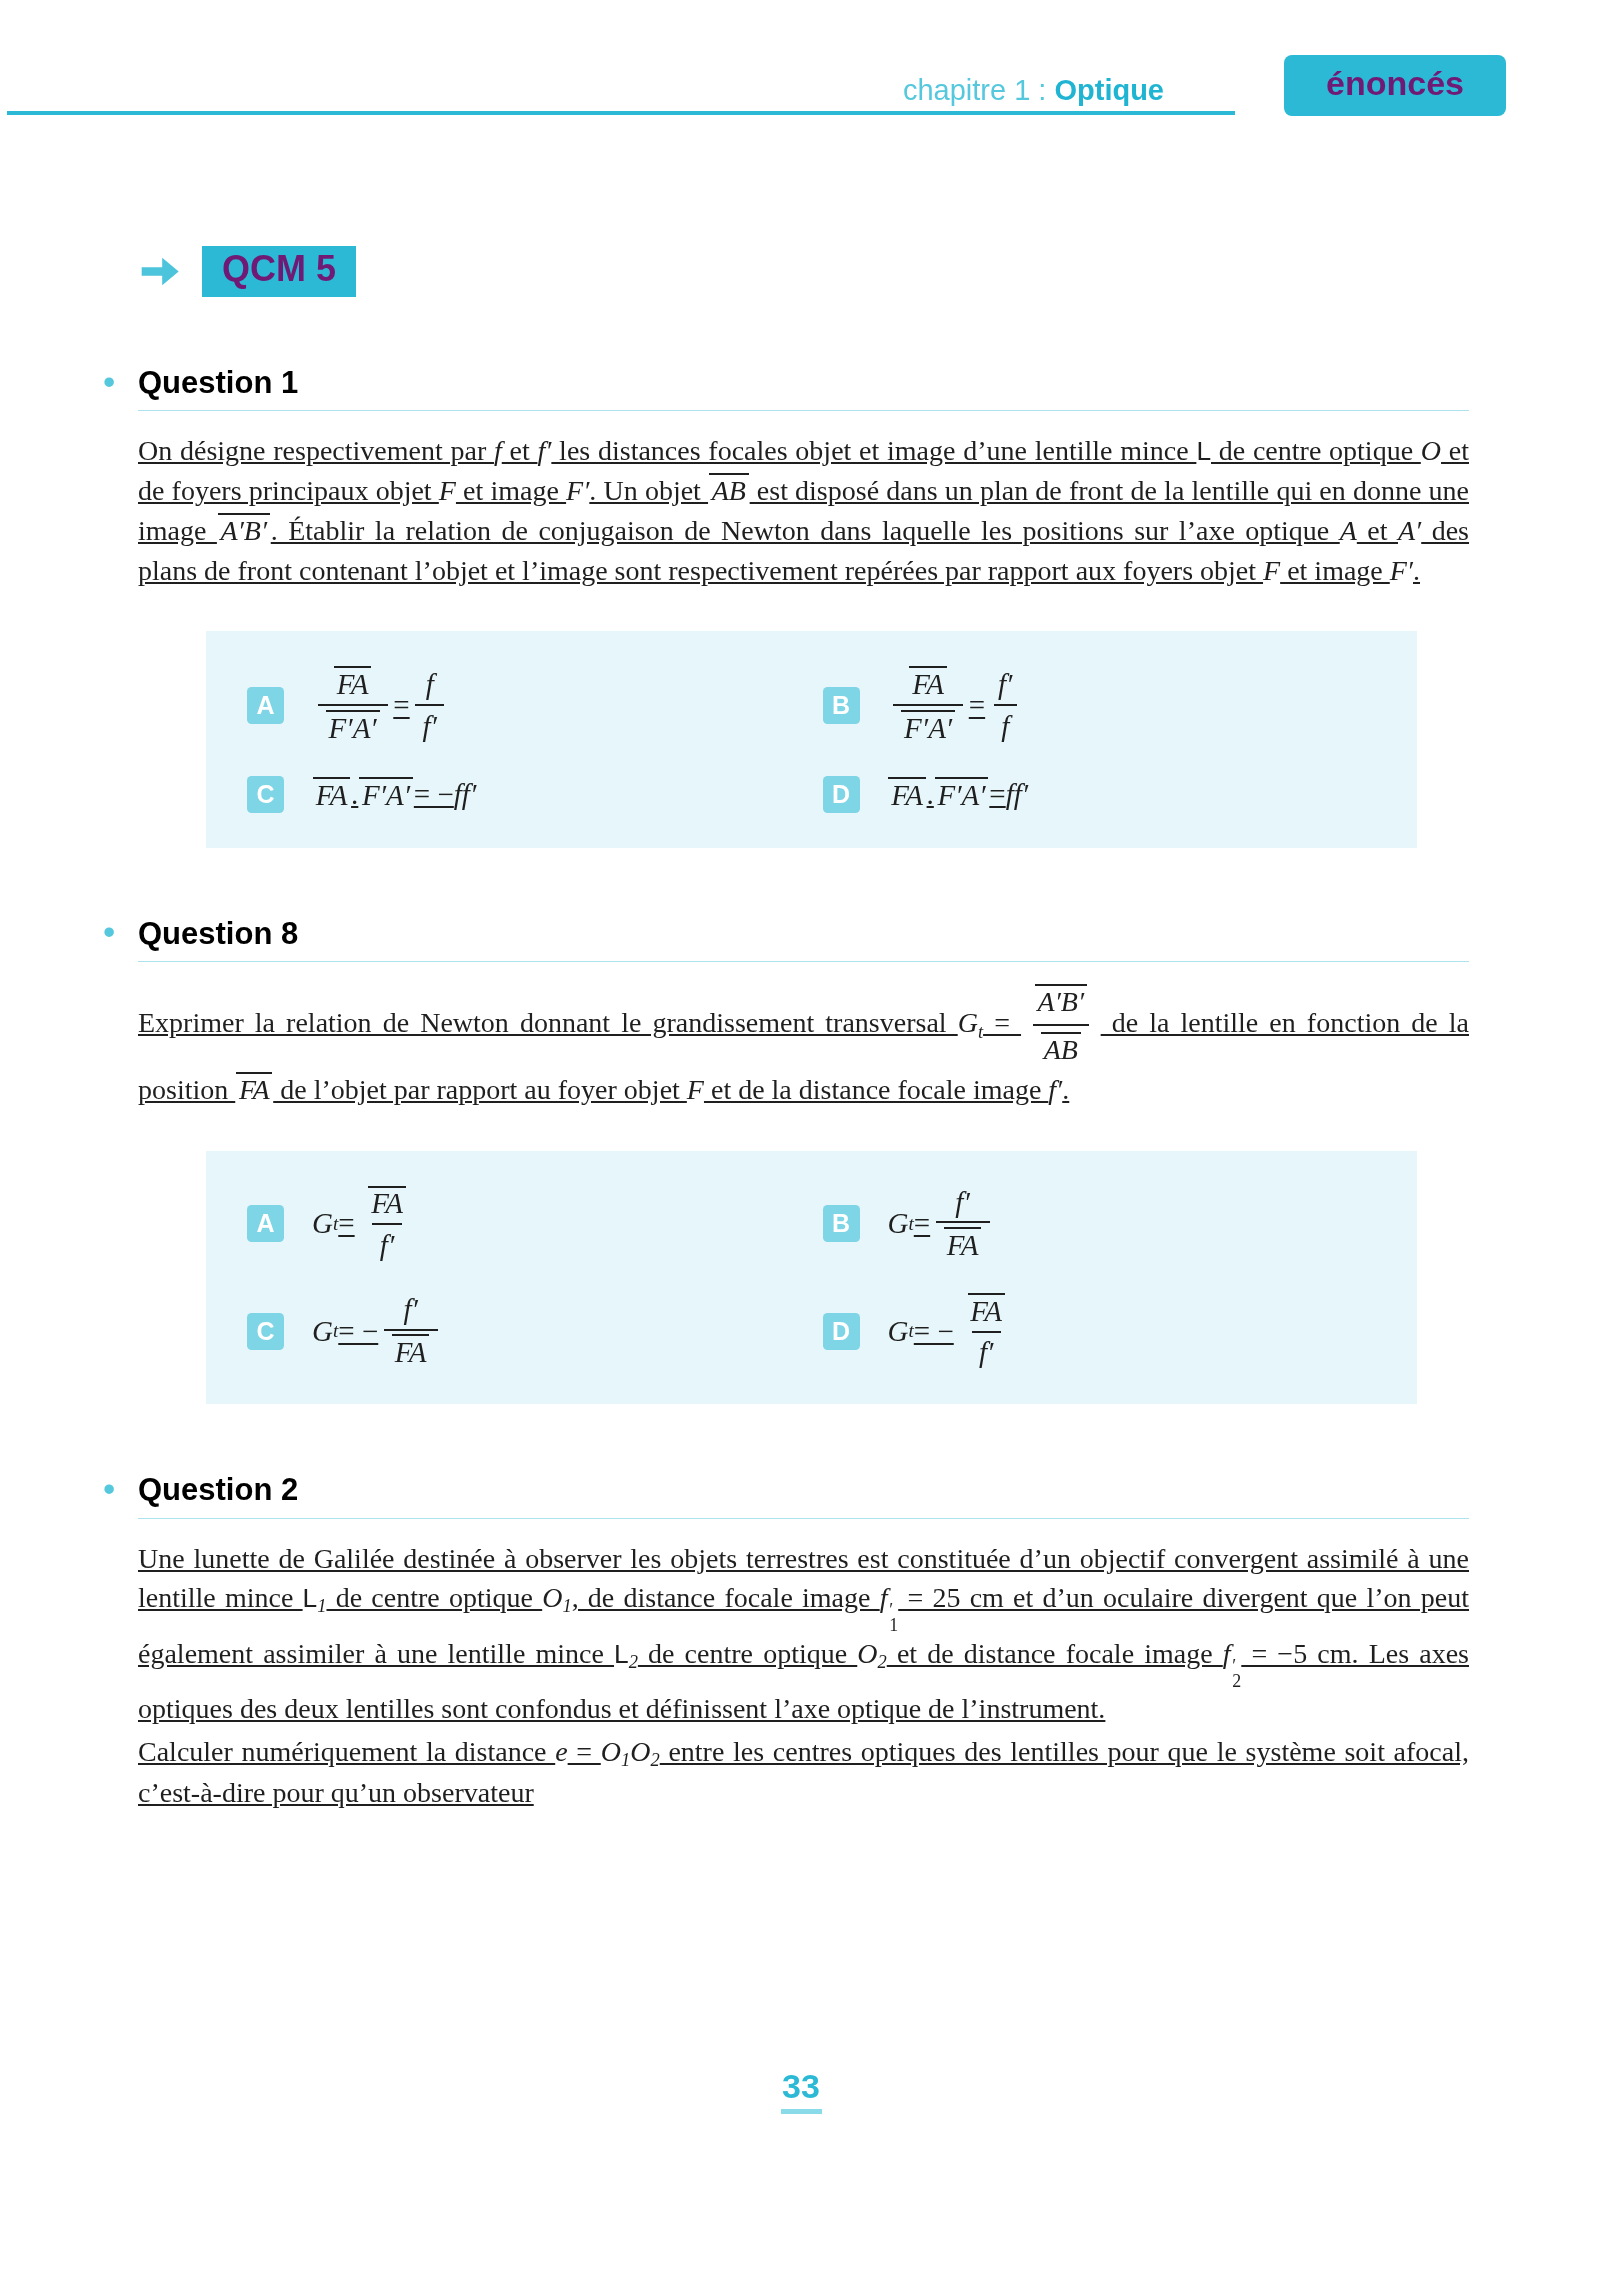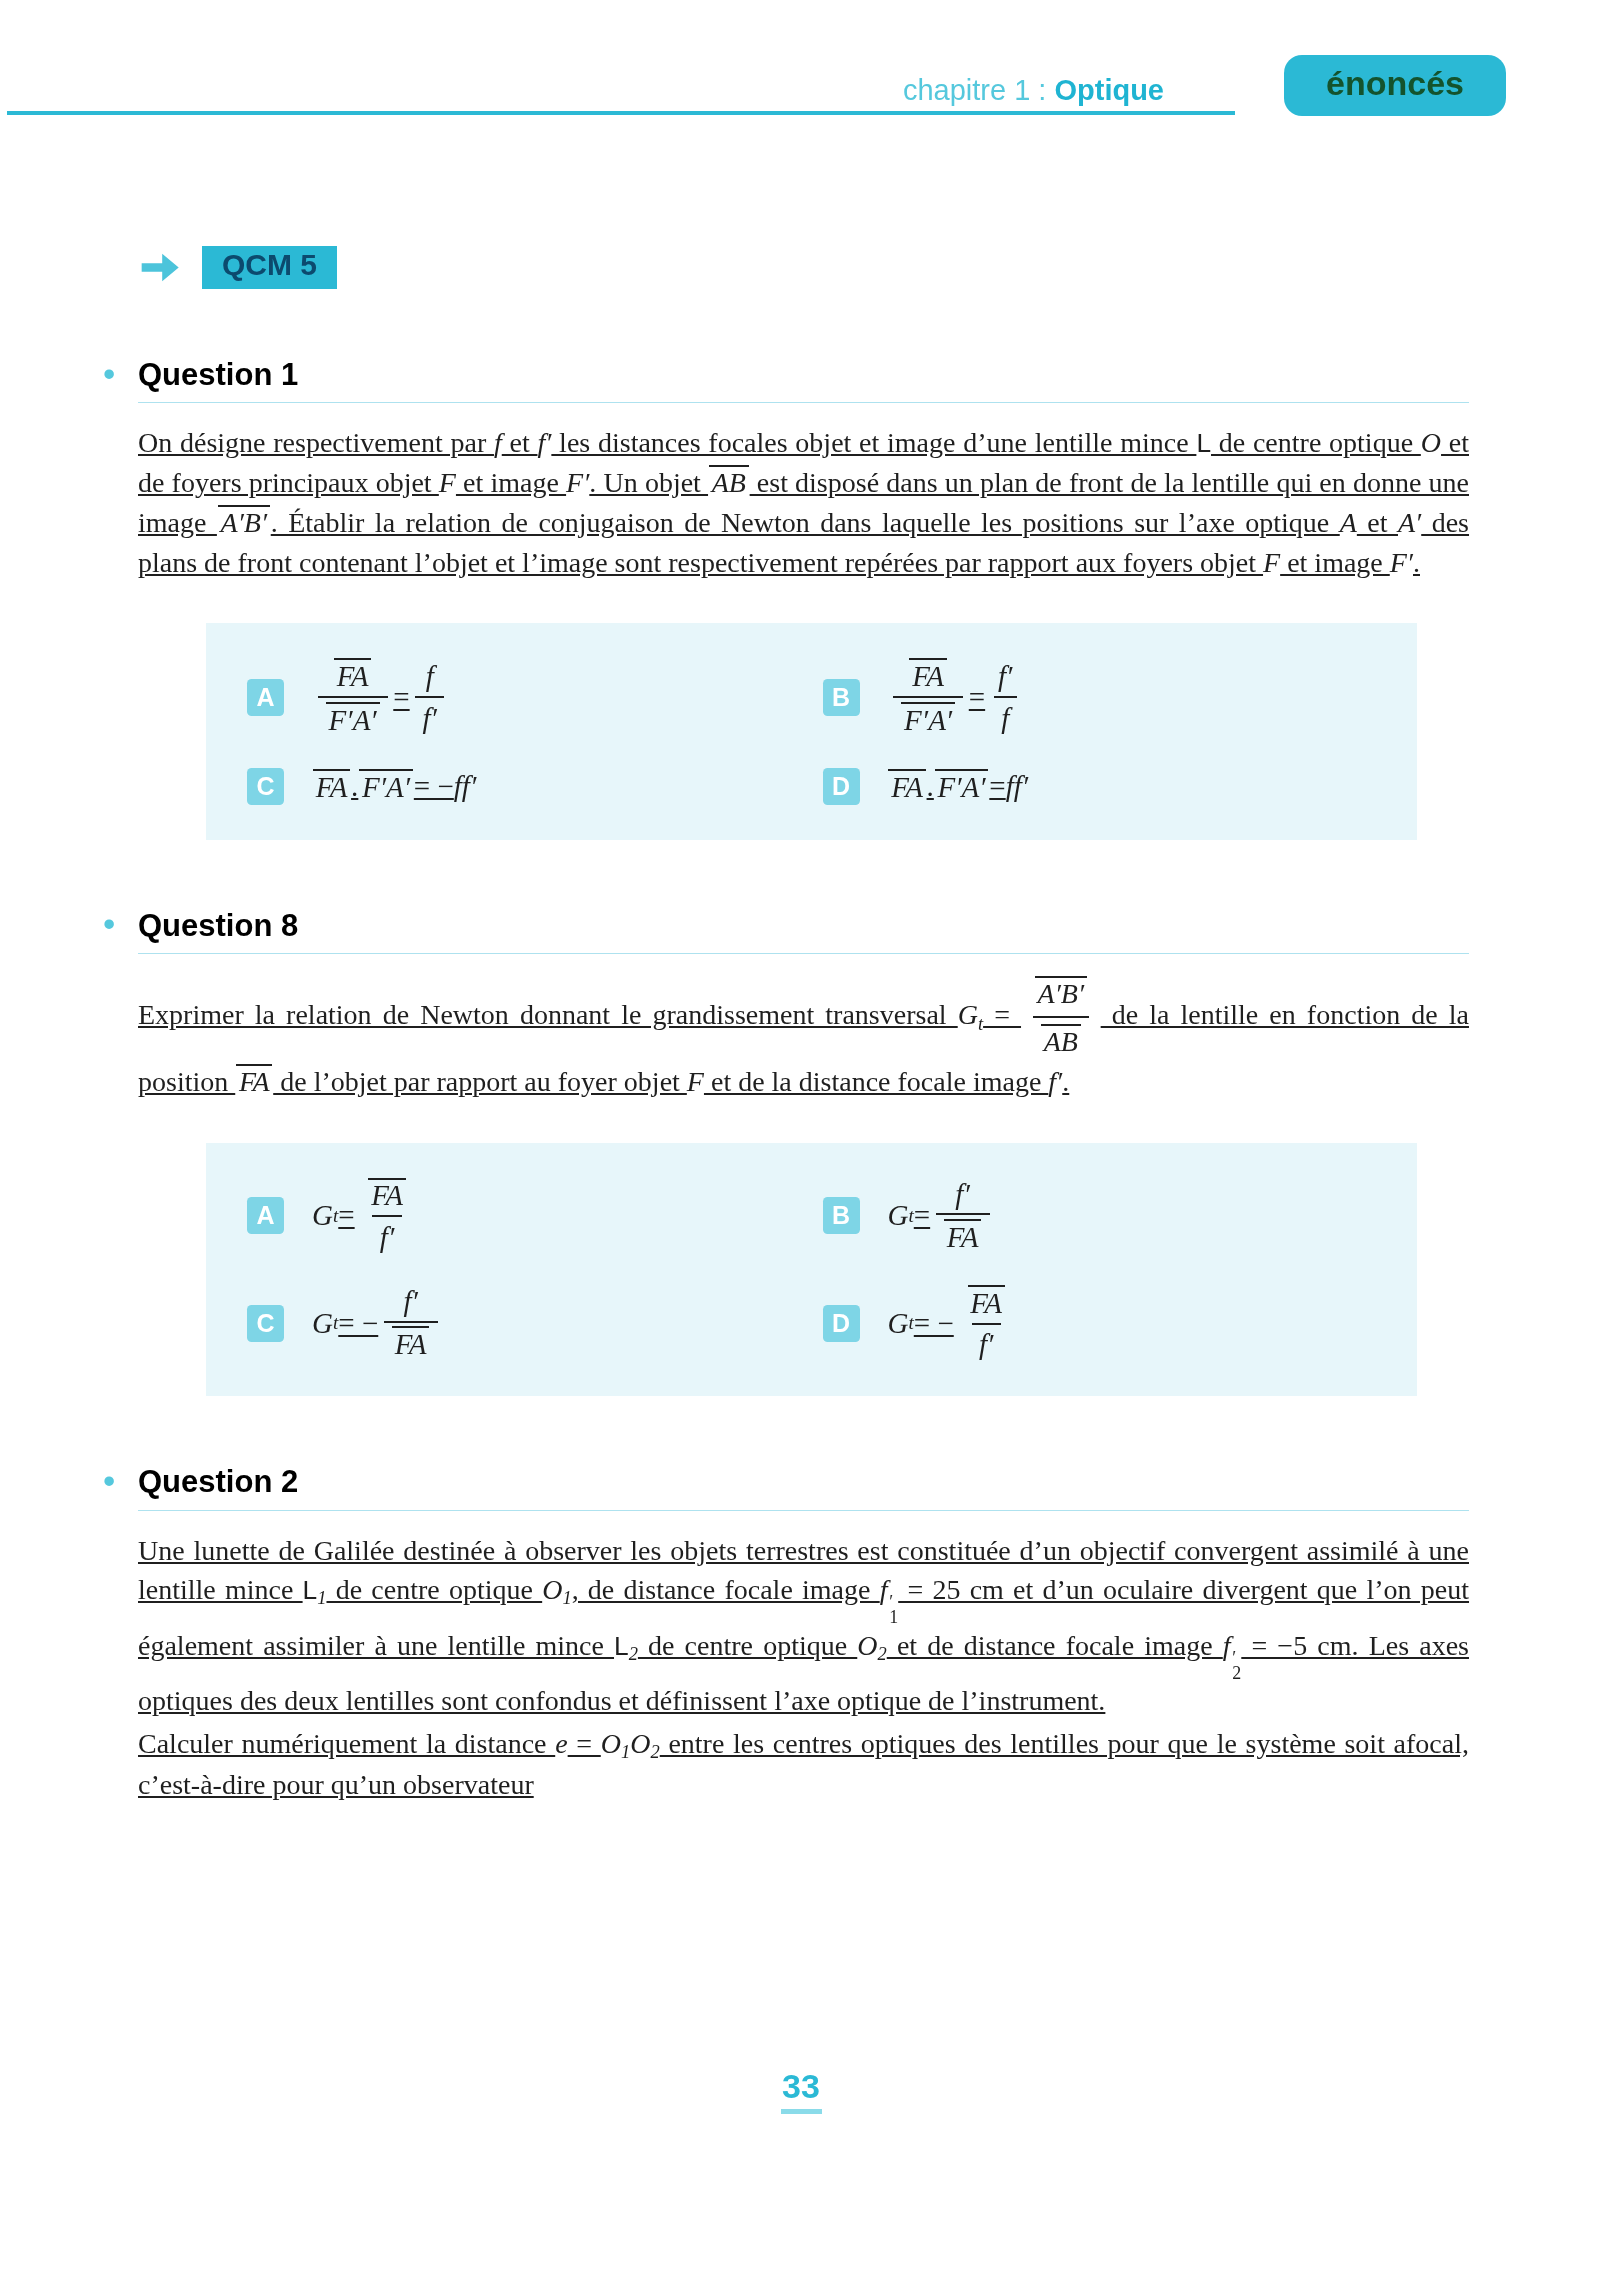"énoncés" .enonces-tab { border-radius: 18px -> 8px; color: #14532d -> #701a75 }
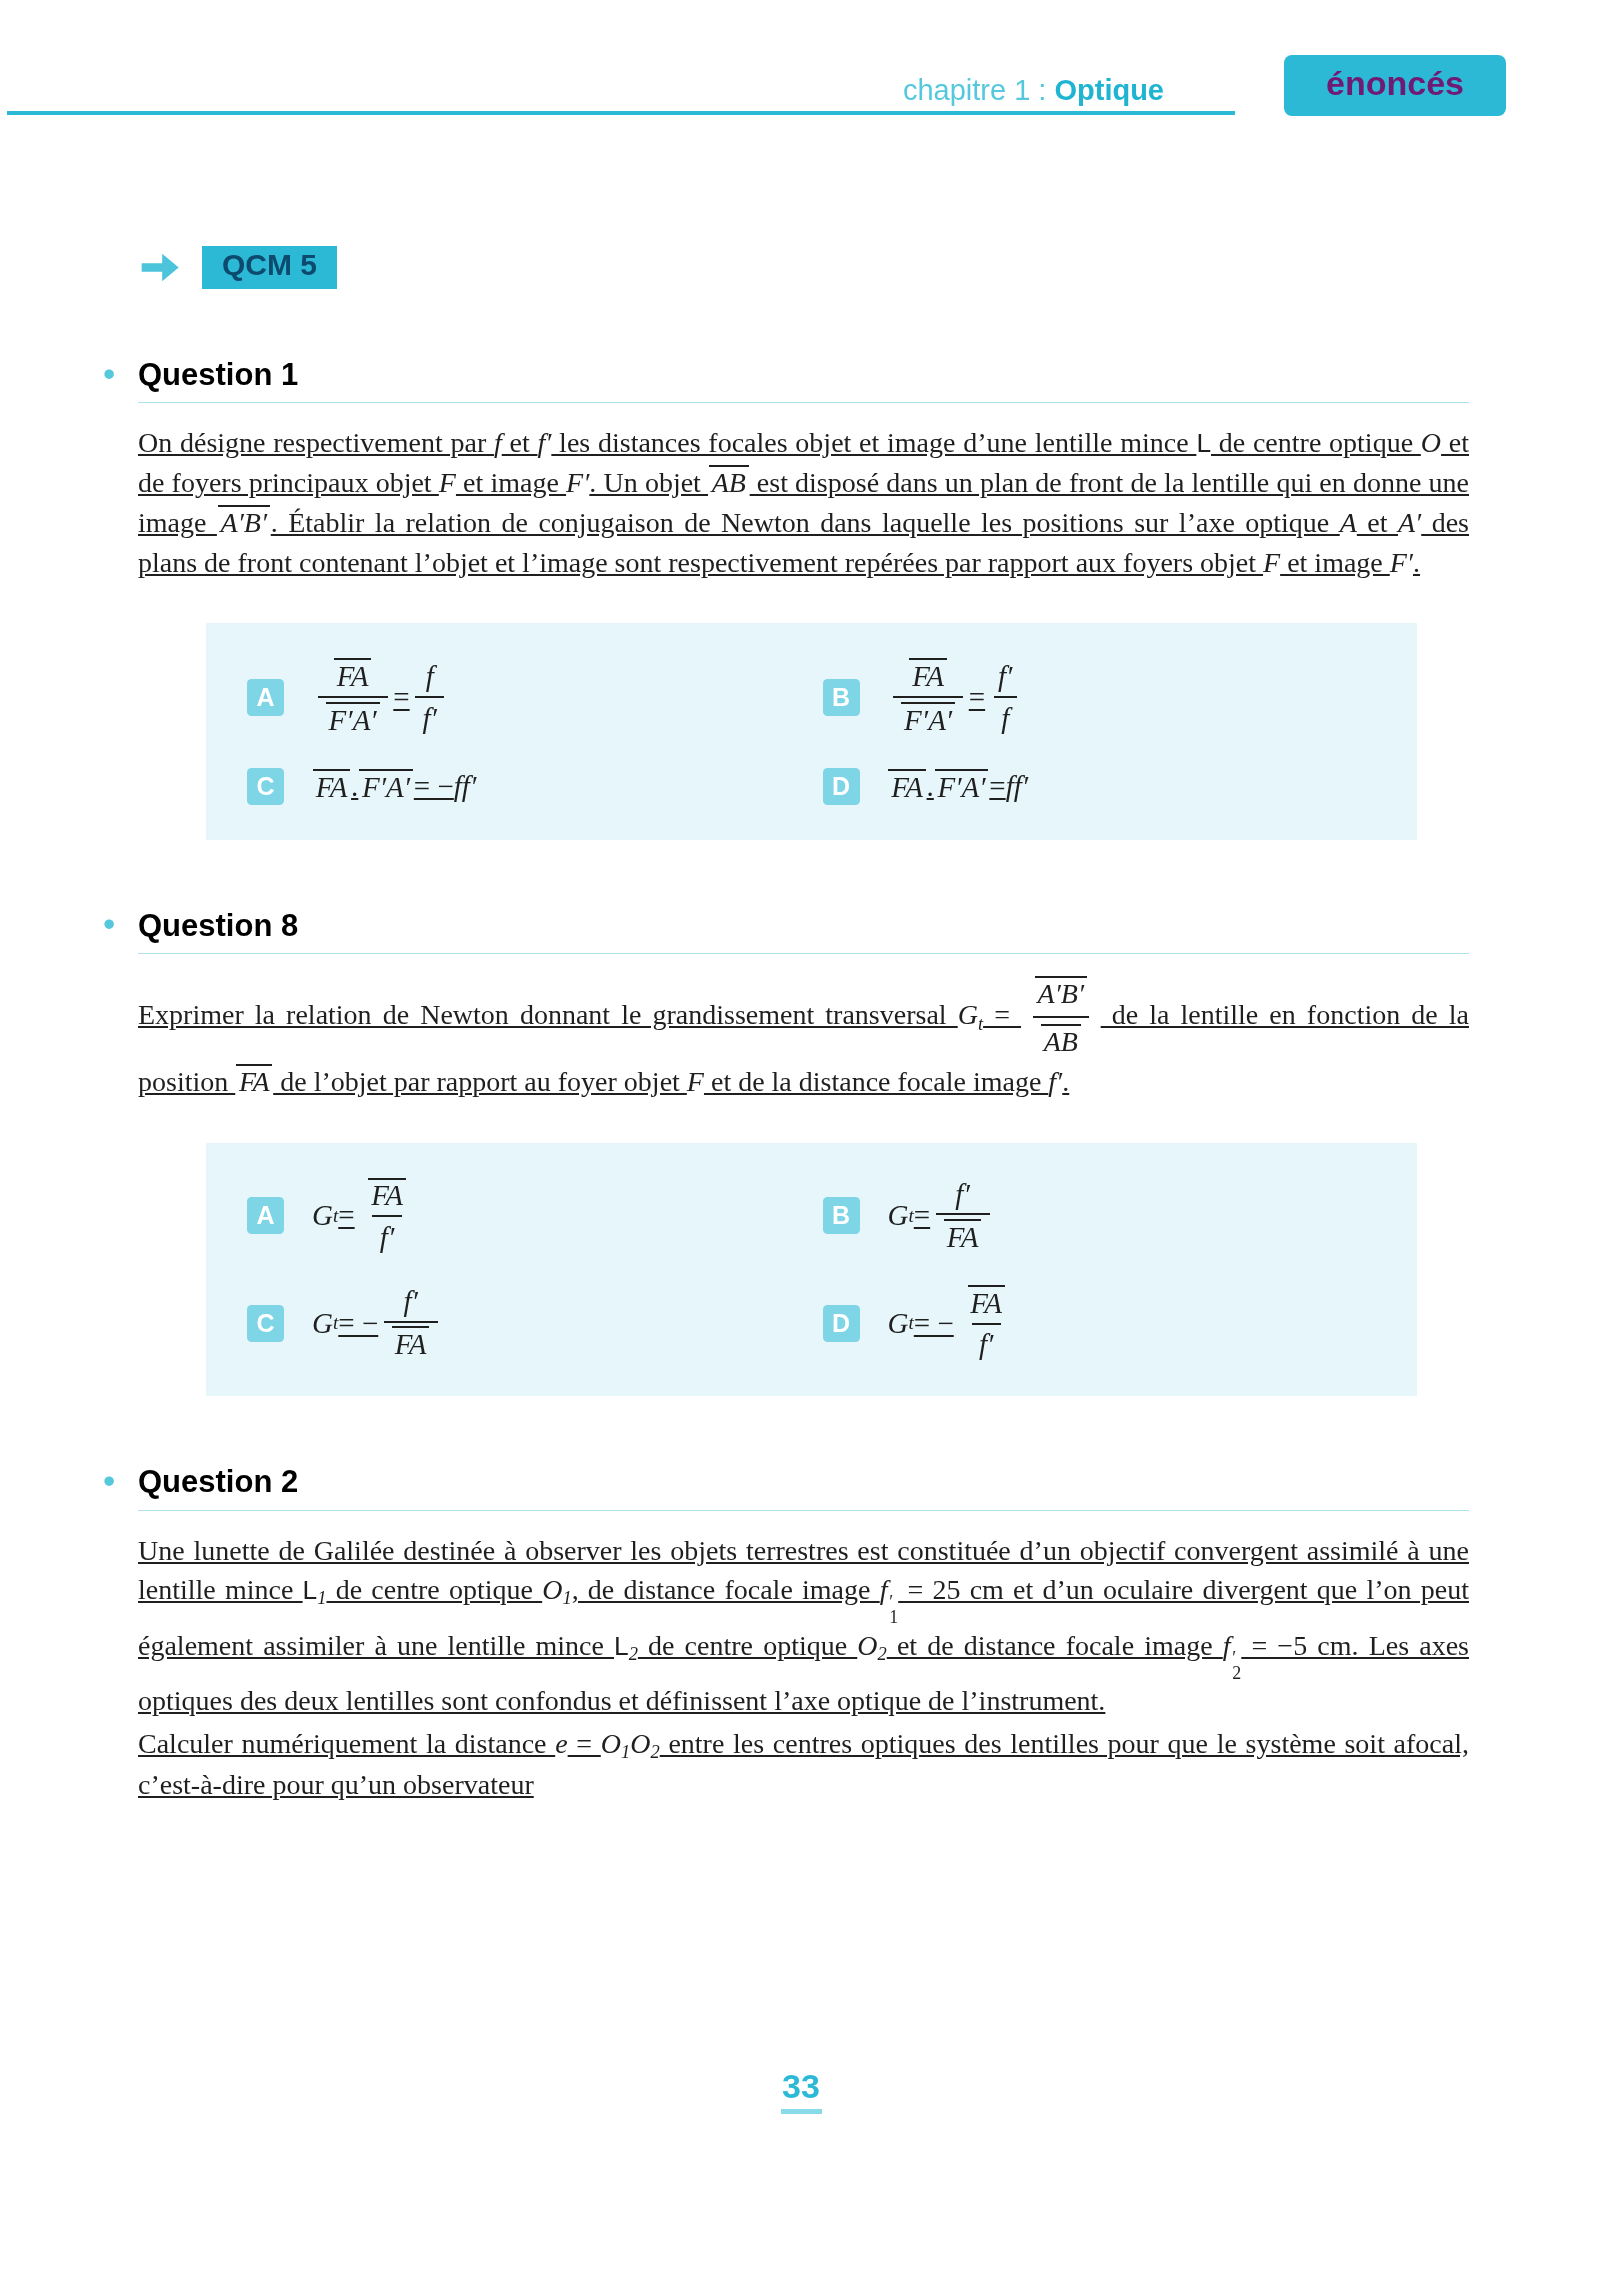"QCM 5" .qcm-badge { color: #0c4a6e -> #701a75; font-size: 30px -> 36px }
